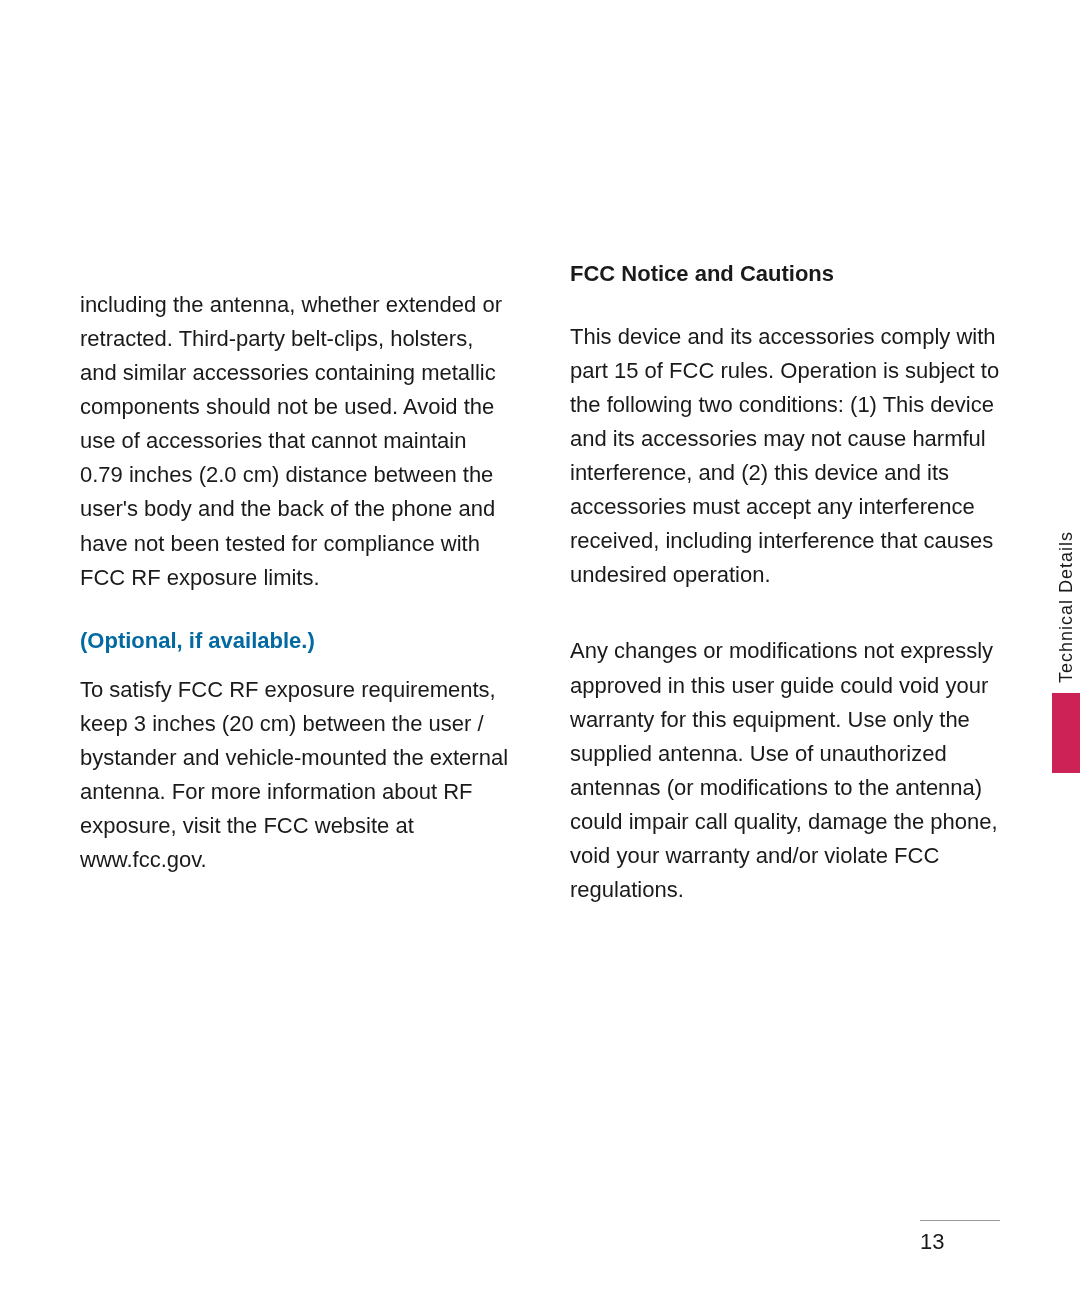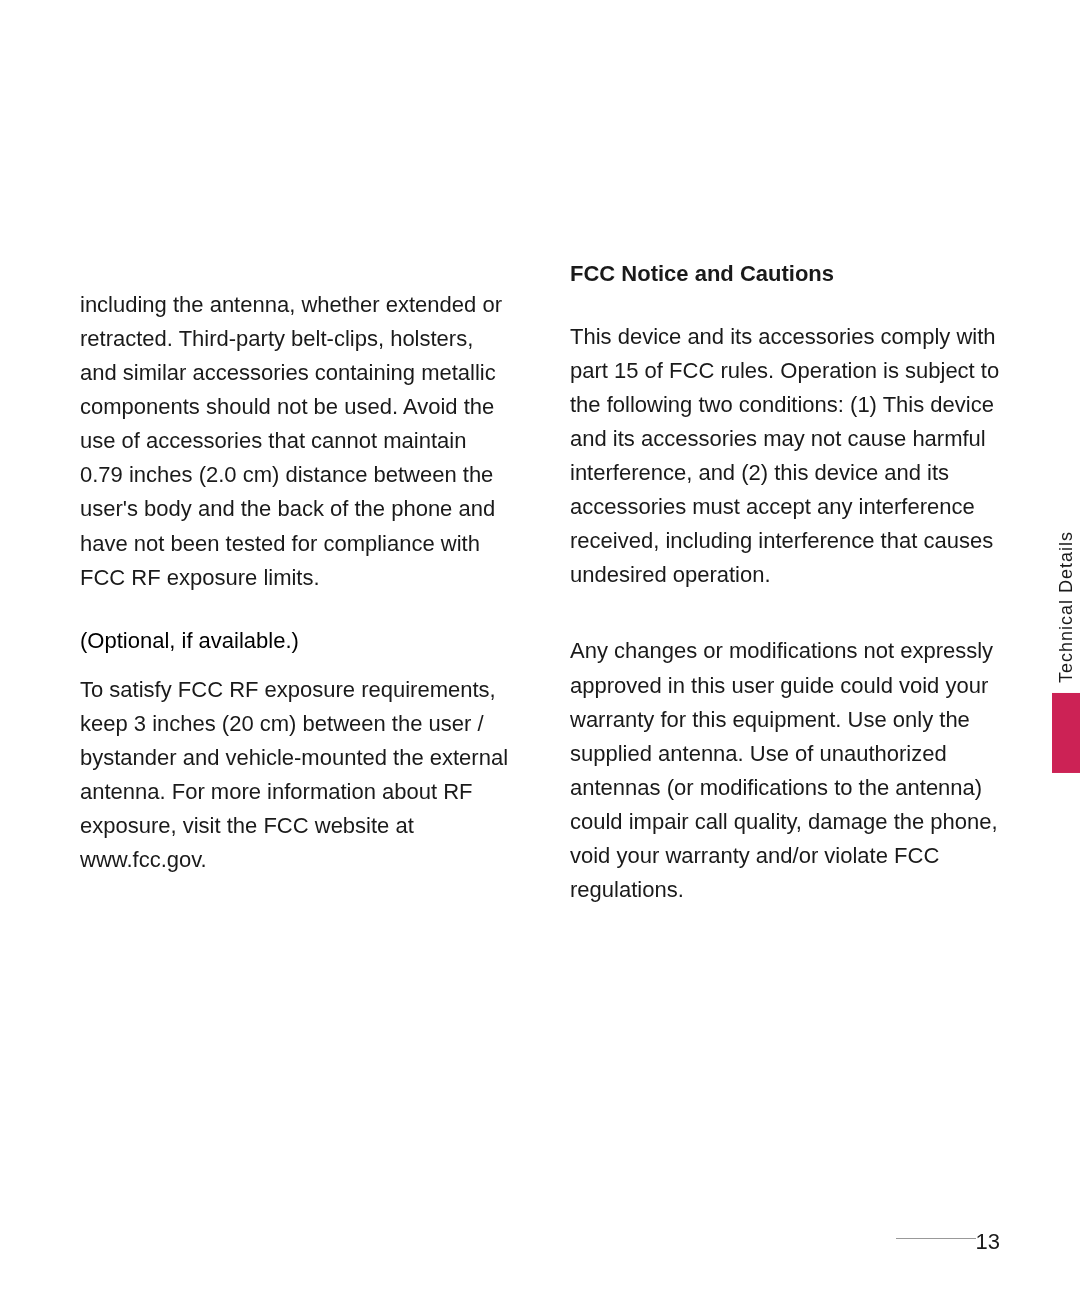"(Optional, if available.)" .section-subheading { color: #000000 -> #0369a1; font-weight: normal -> bold }
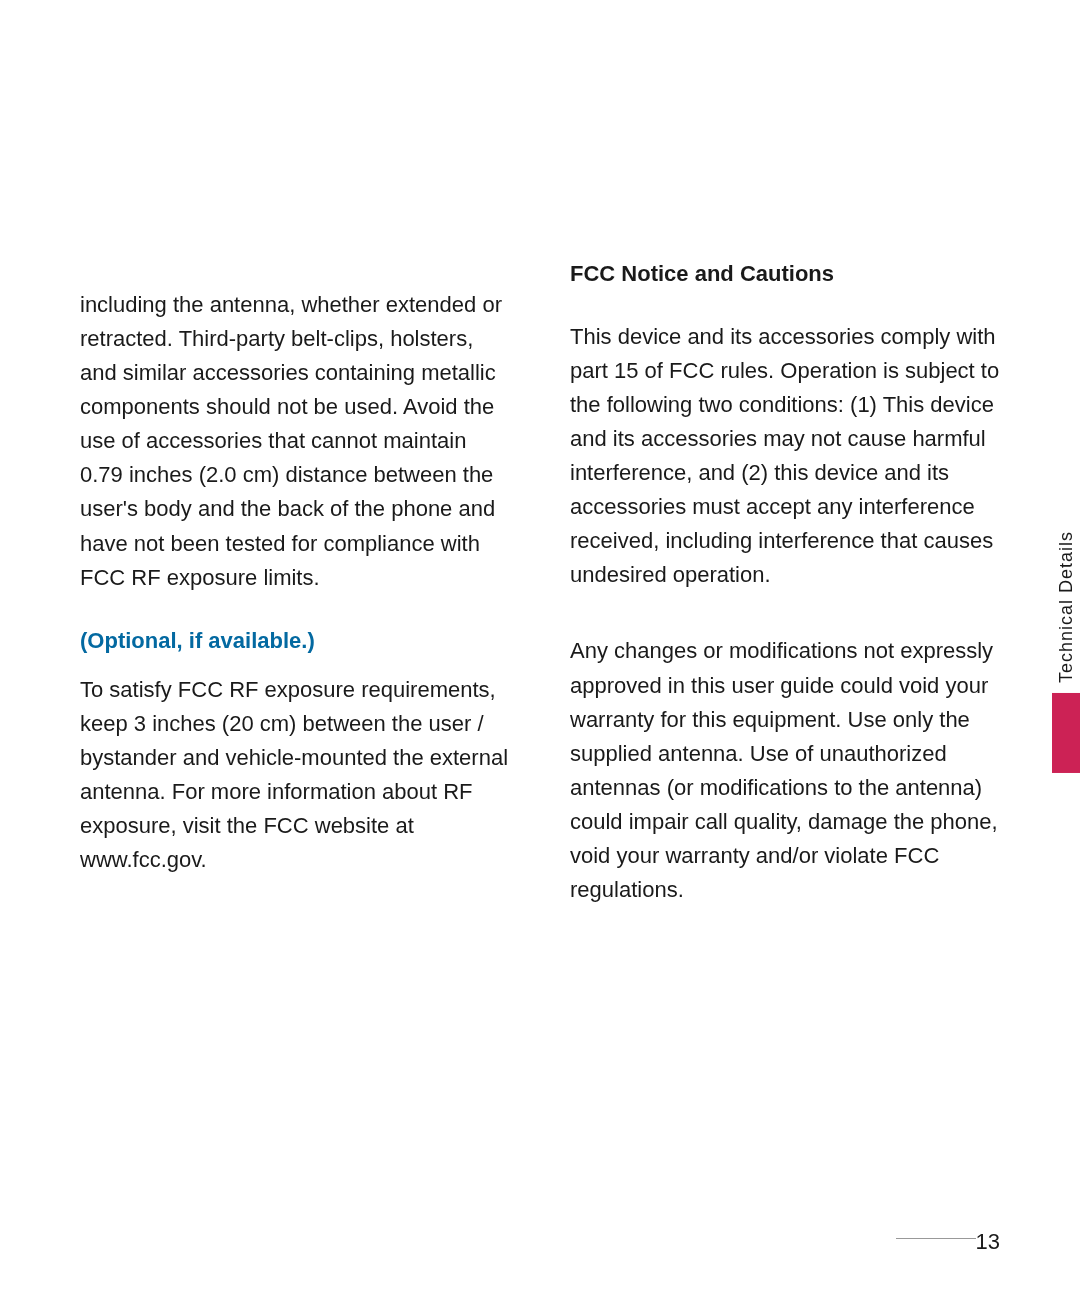"13" .page-footer { align-items: center -> flex-start; flex-direction: none -> column }
